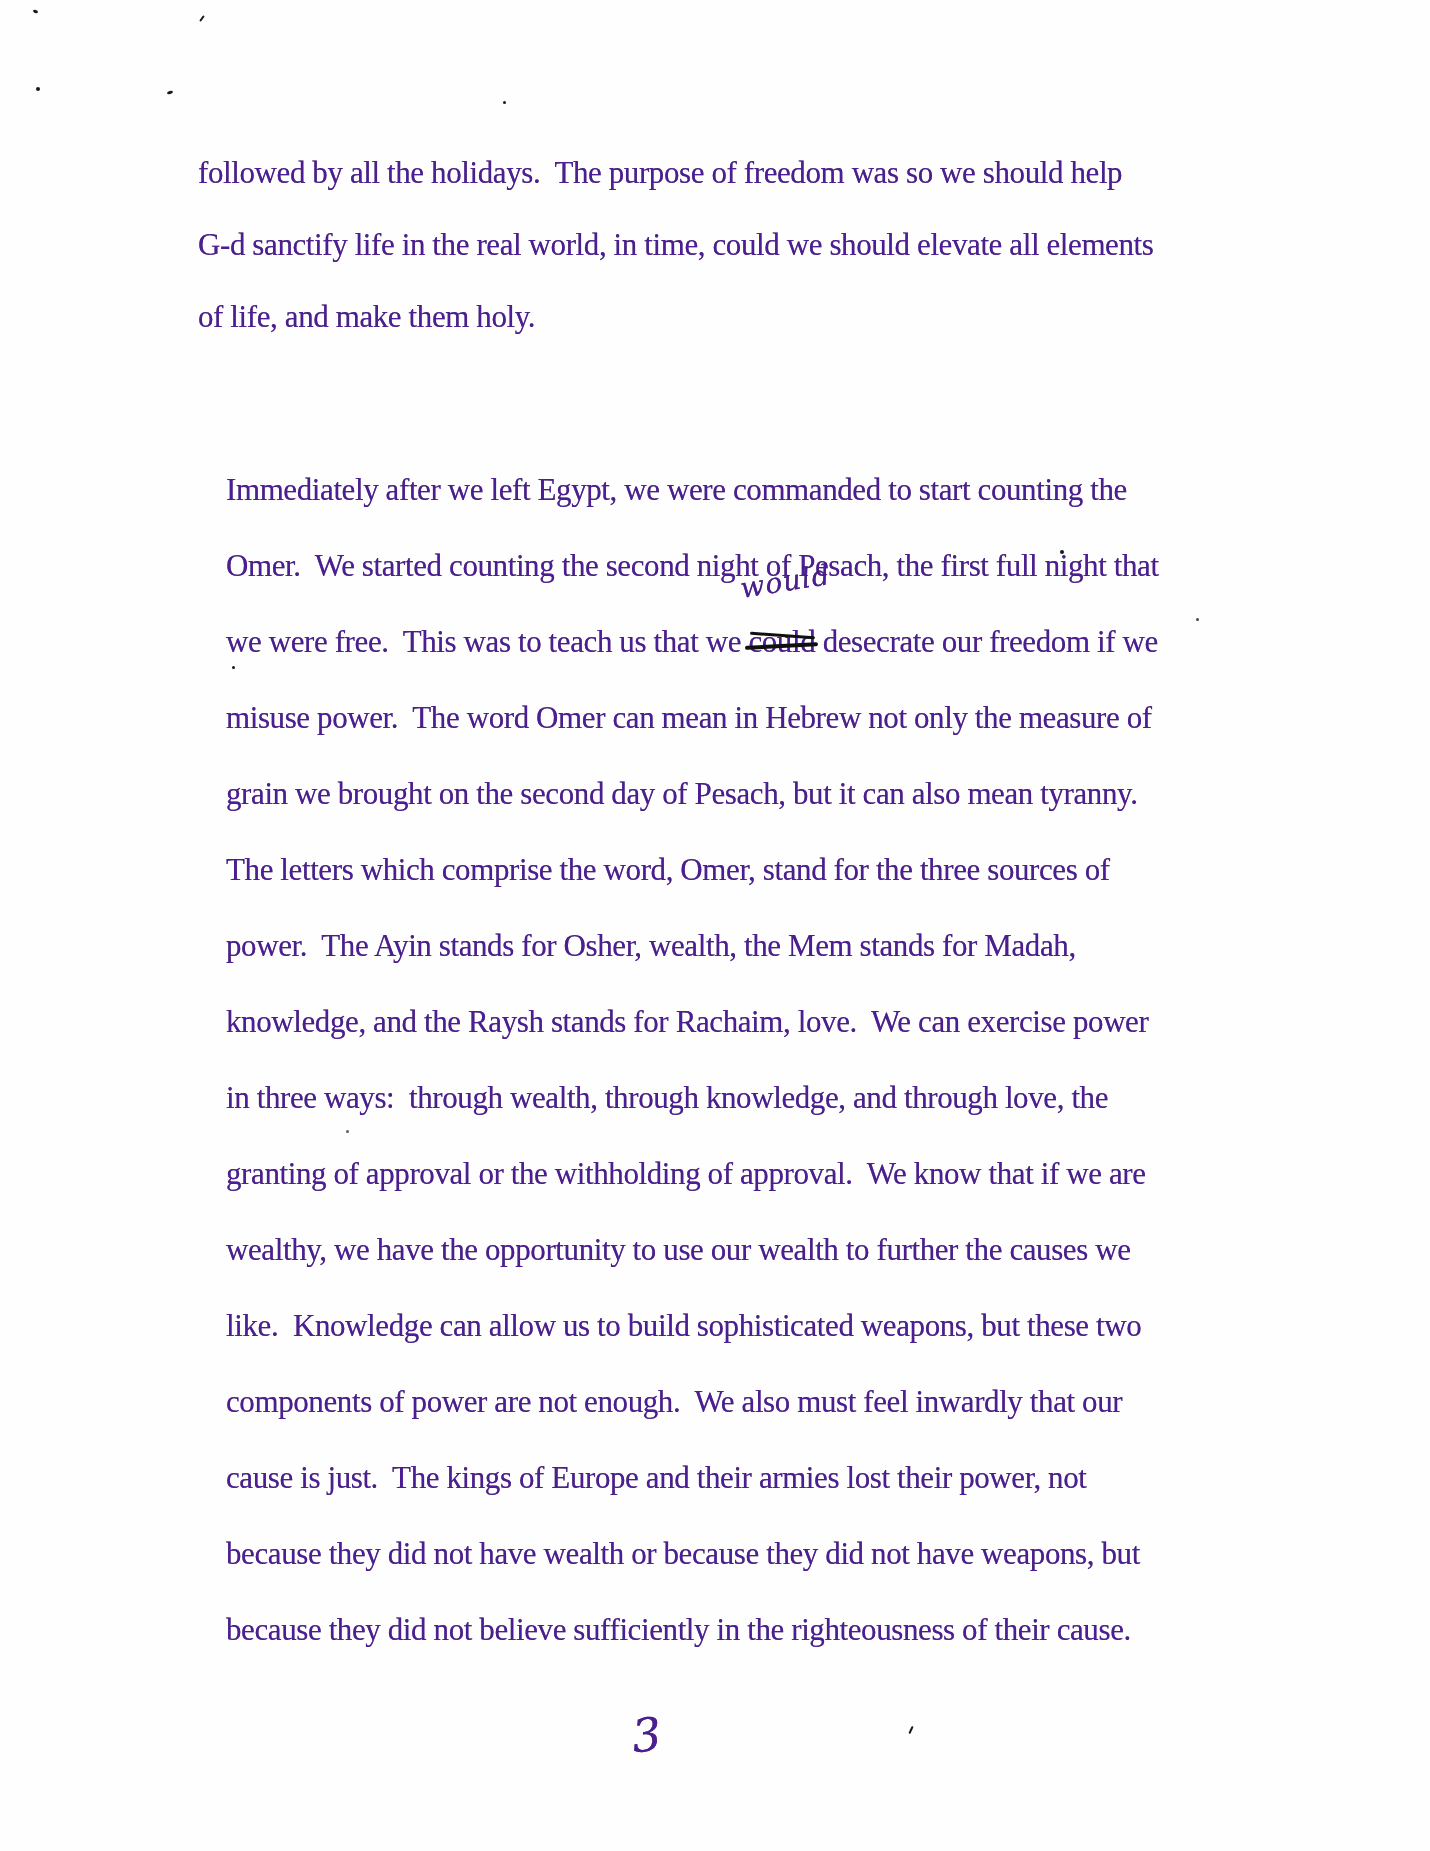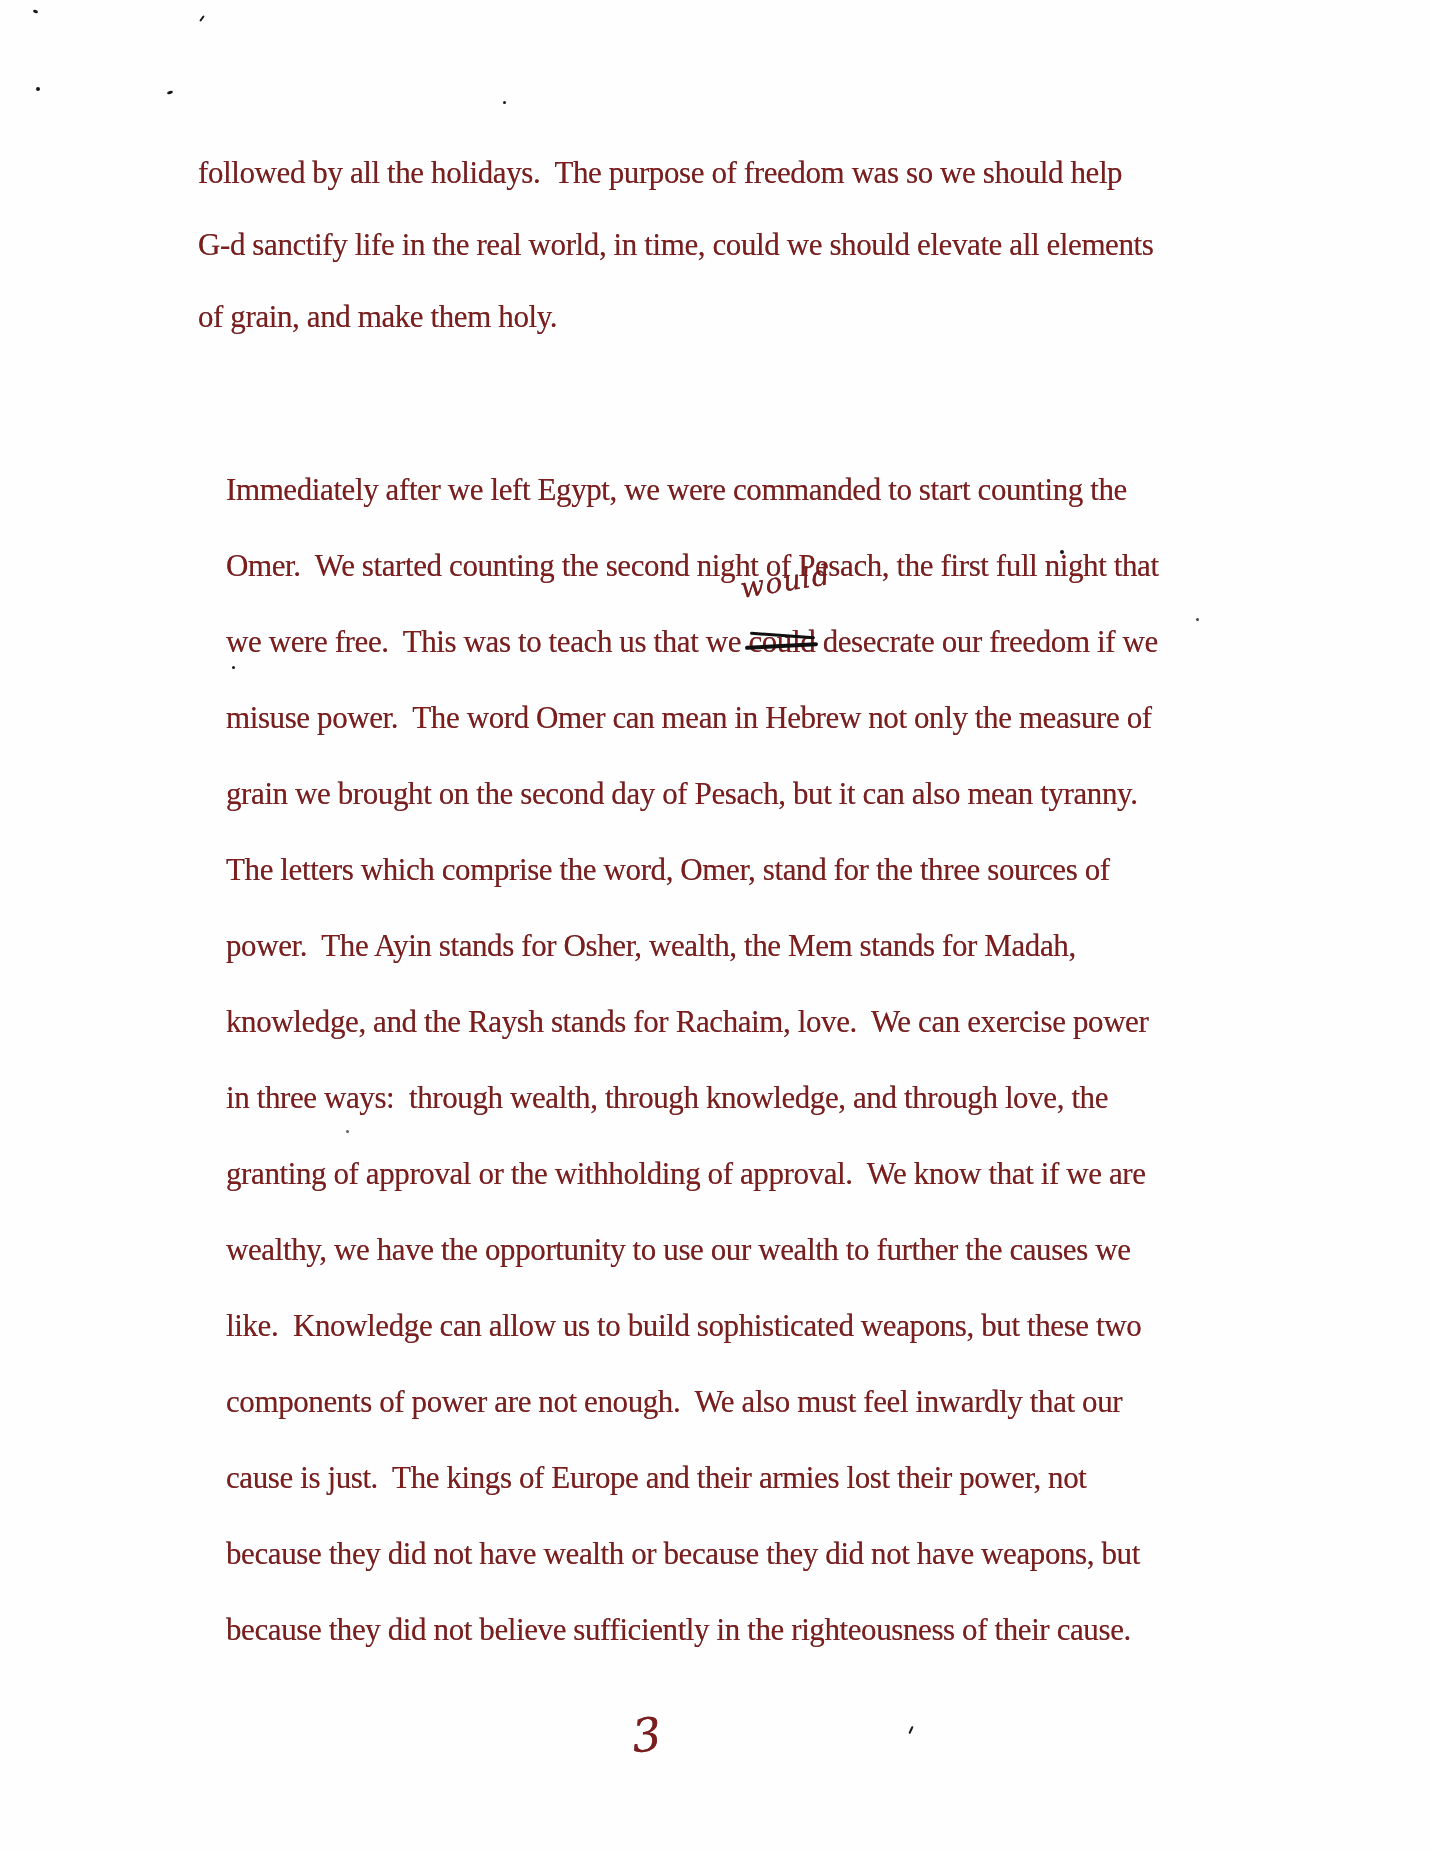"followed by all the holidays." .page { color: #7f1d1d -> #4c1d95 }
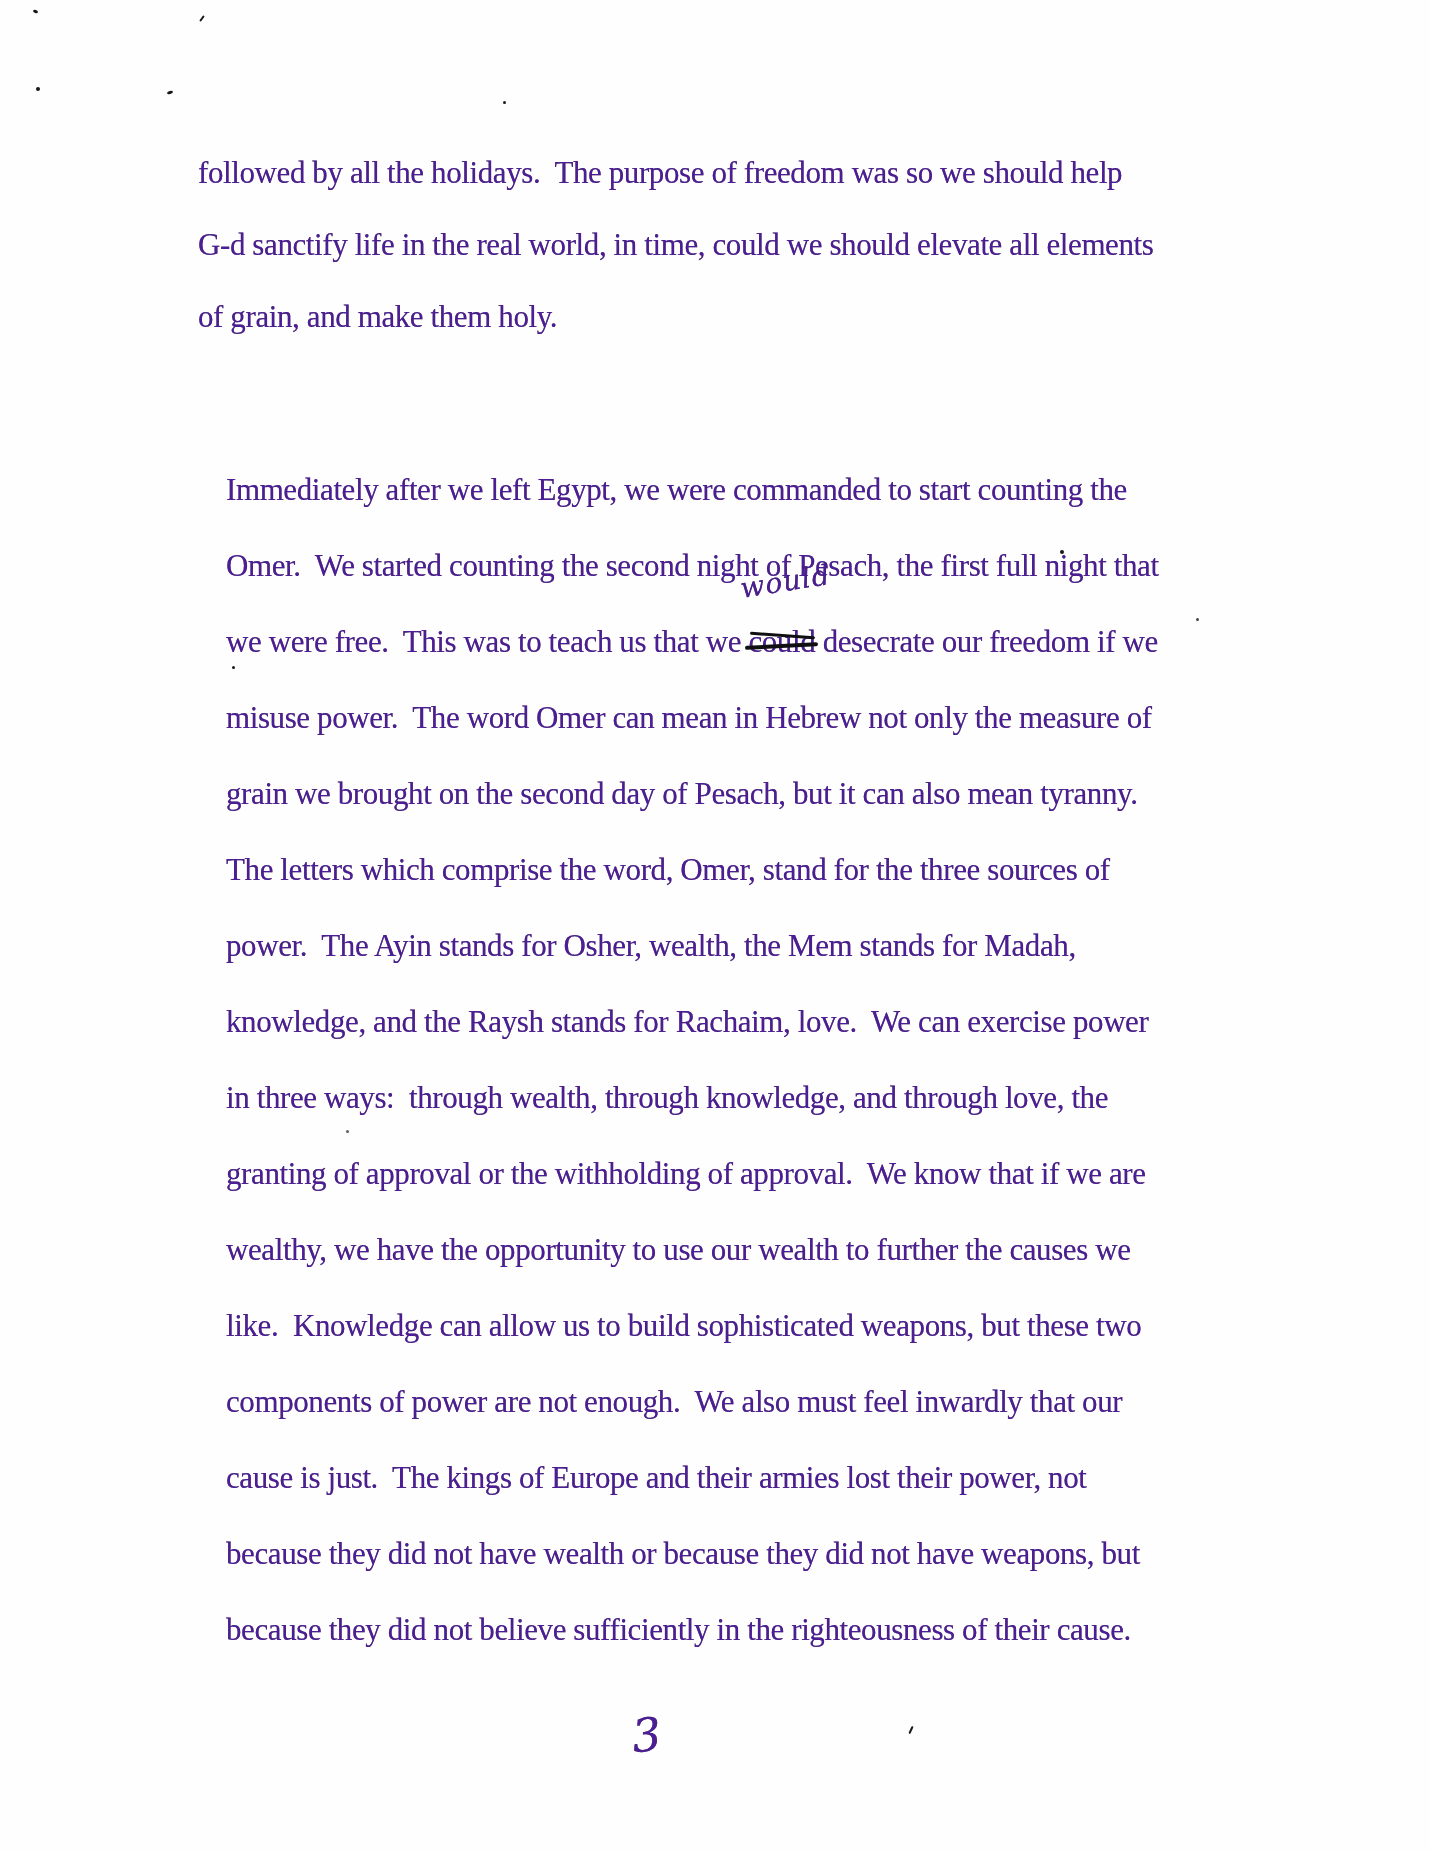"of grain, and make them" div.line { text: grain -> life }
